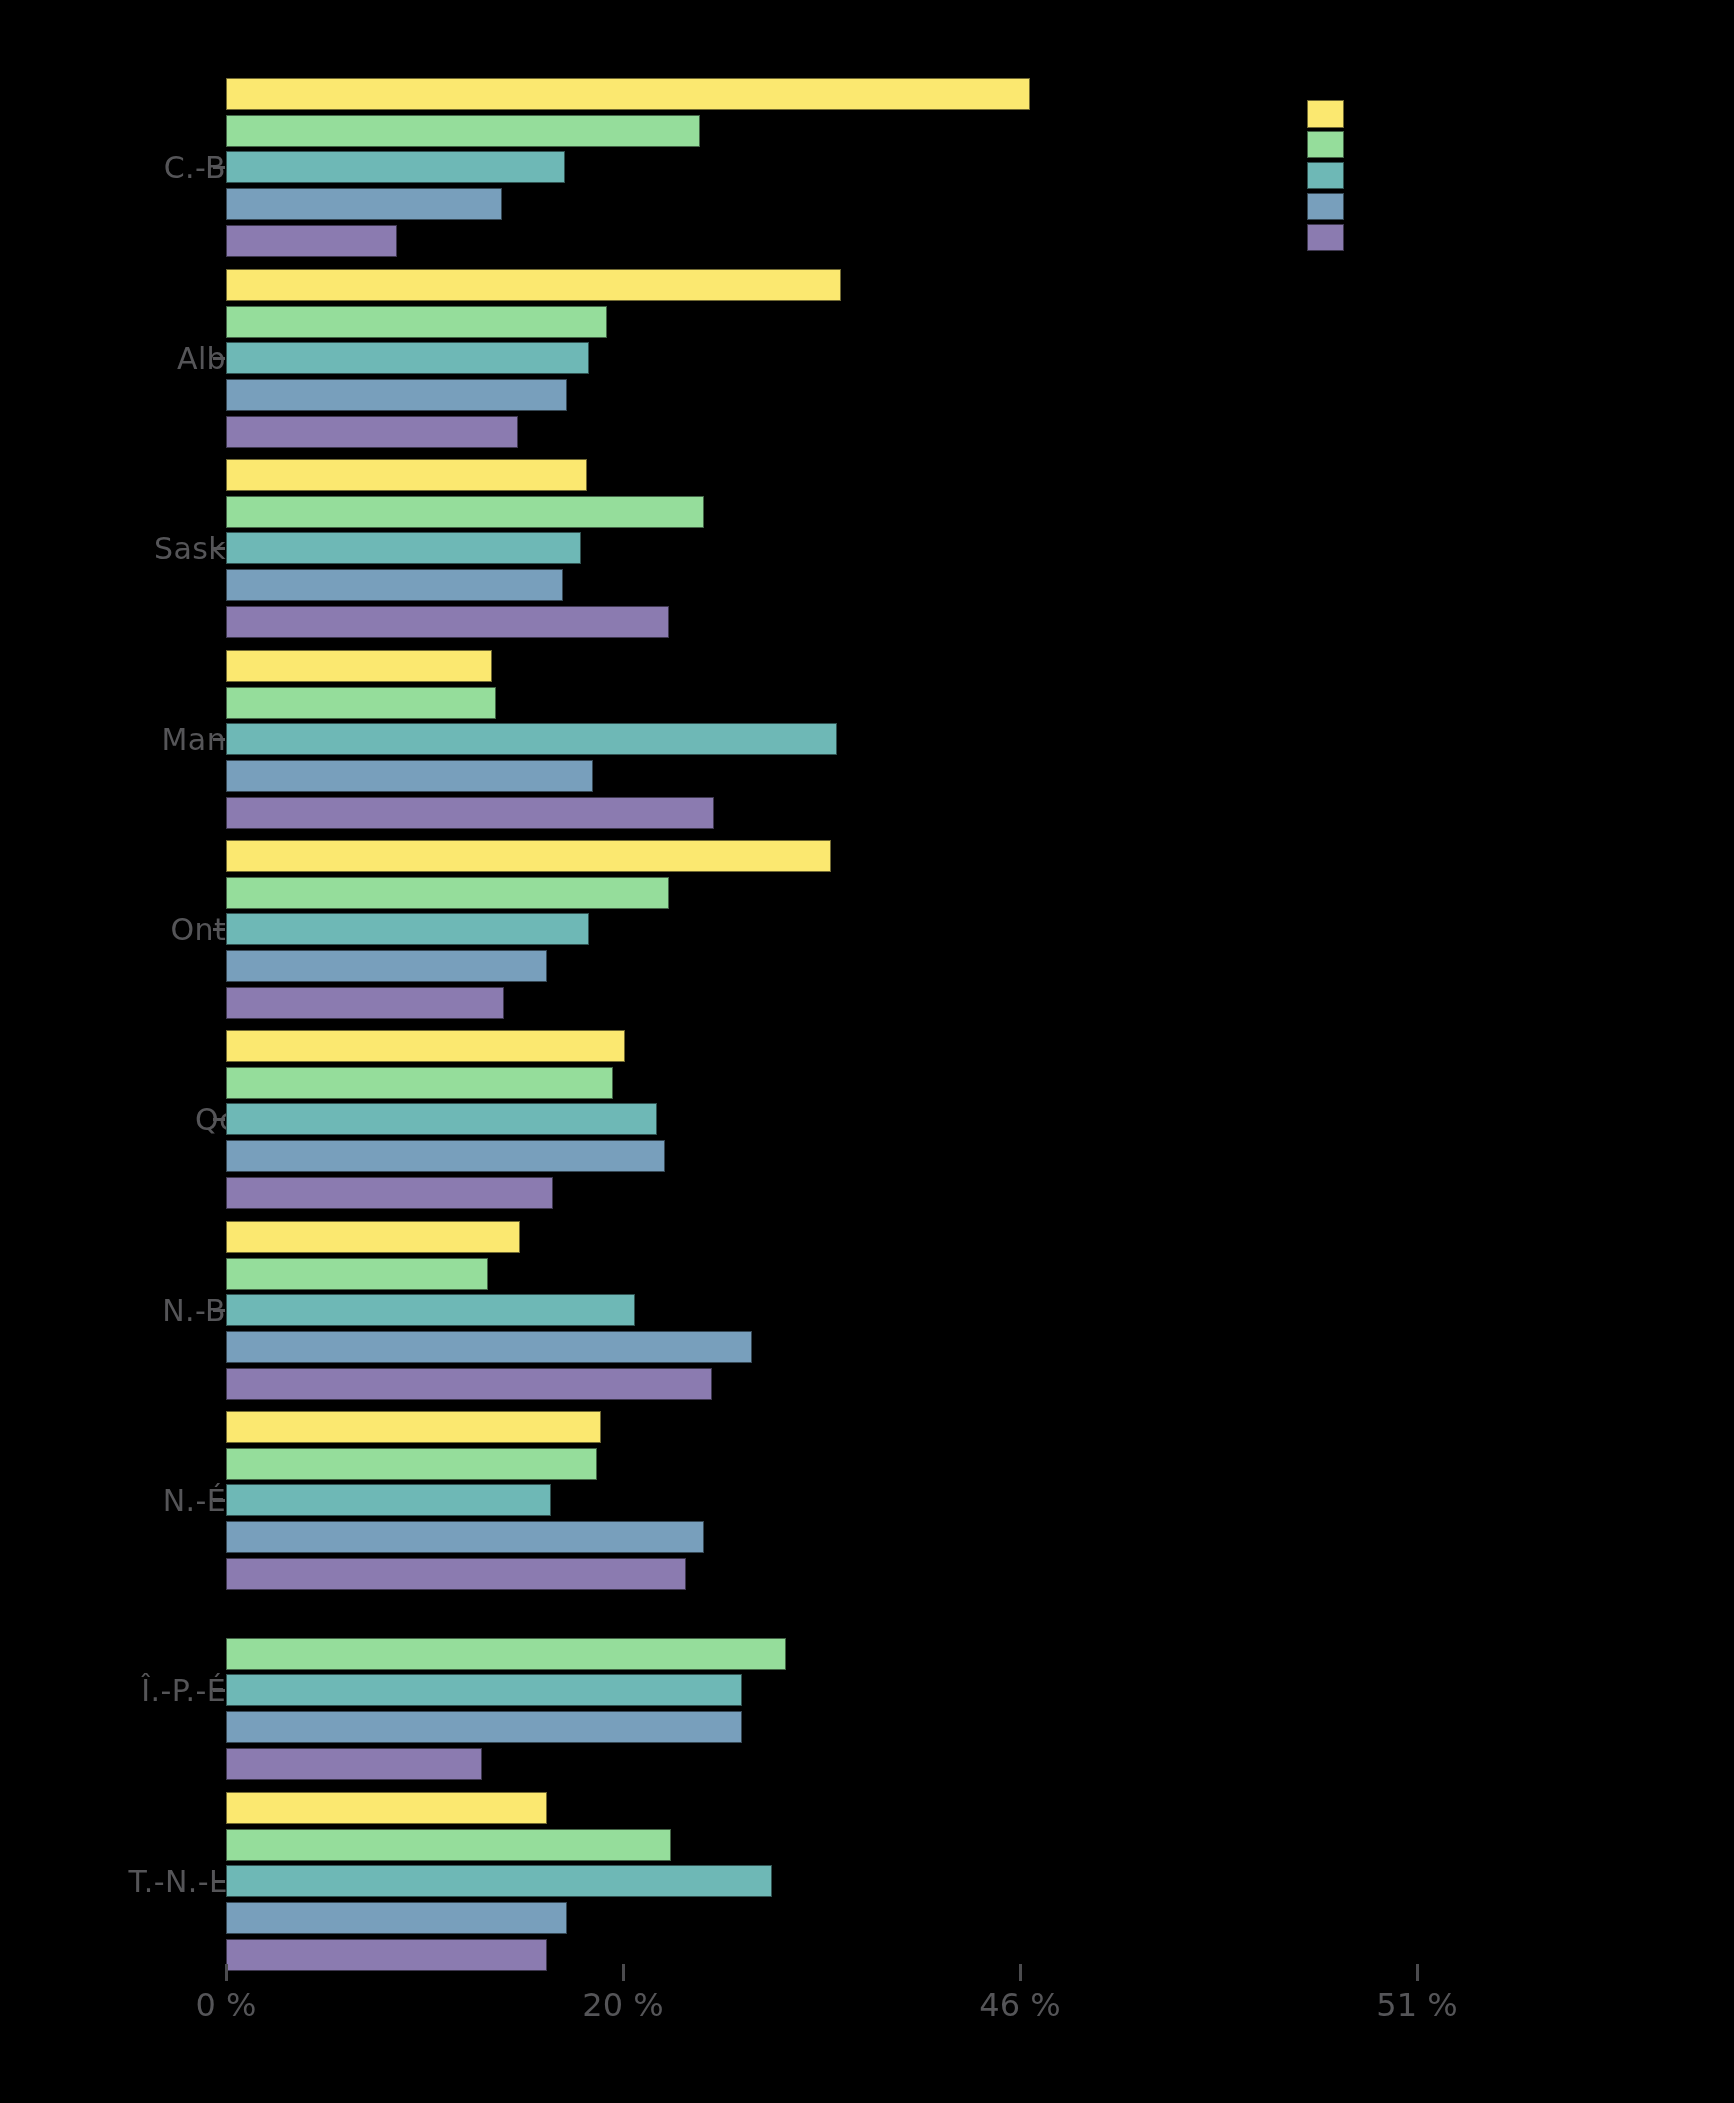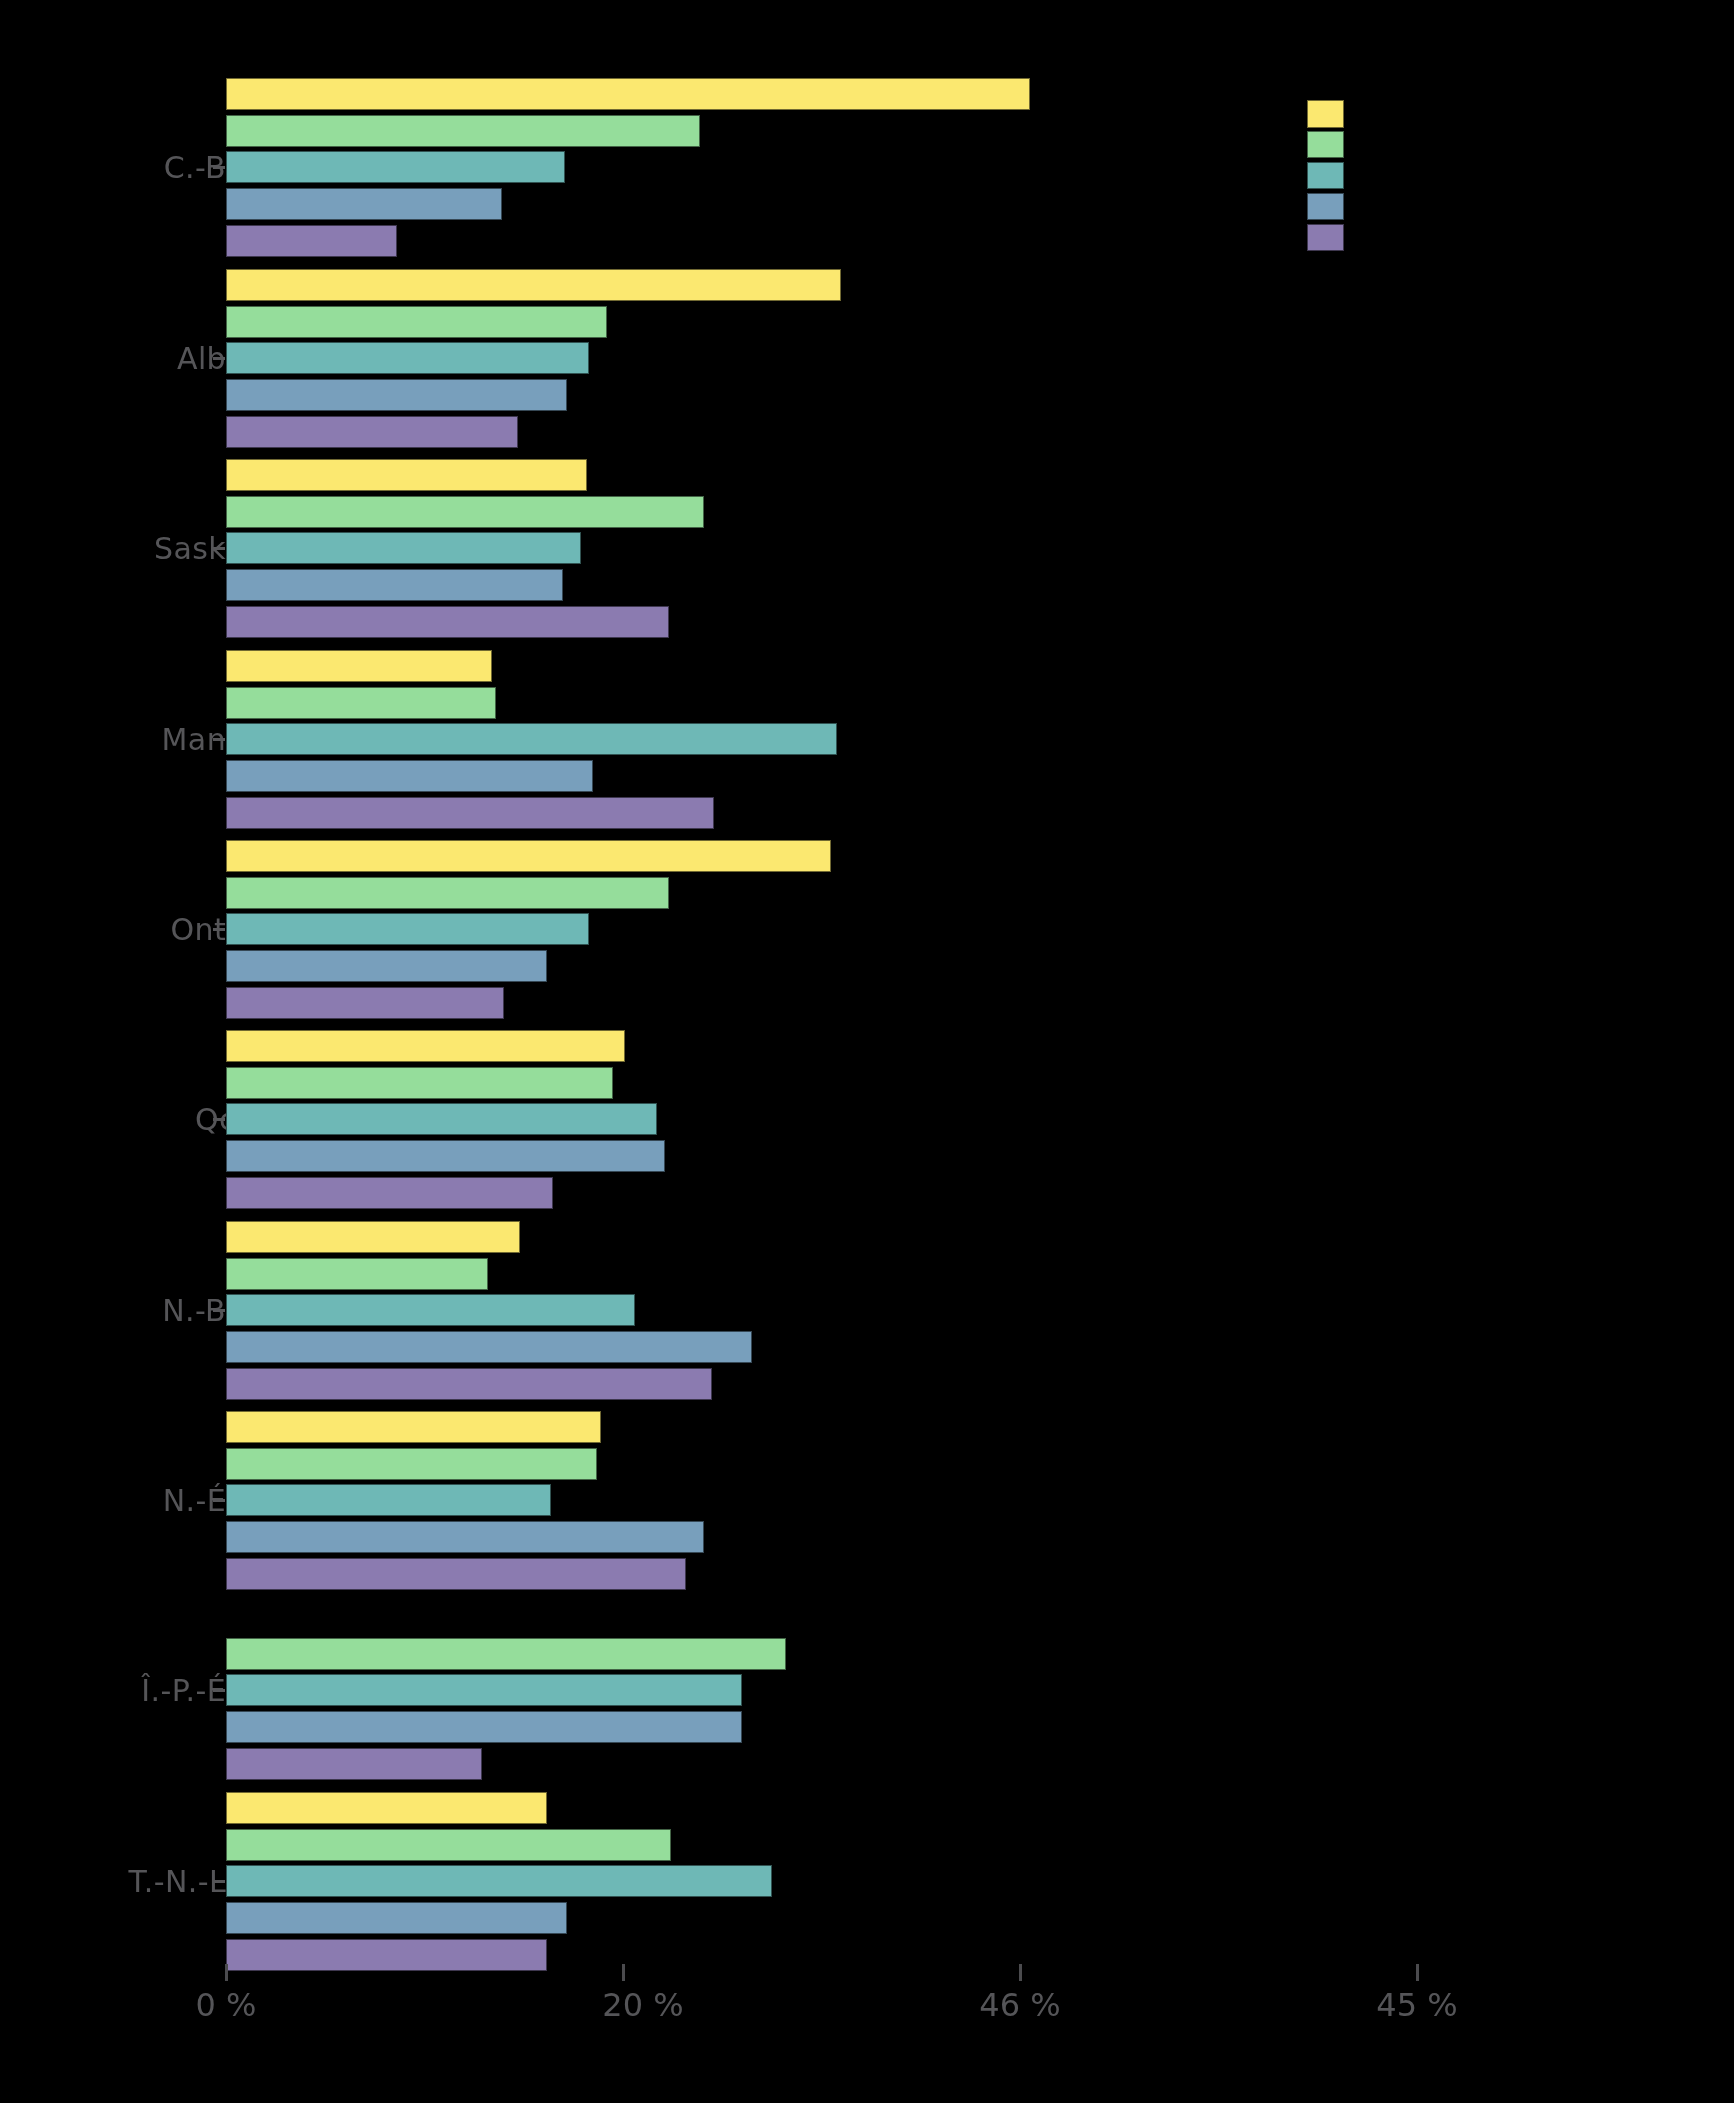"20 %" div.xlabel { left: 643px -> 623px }
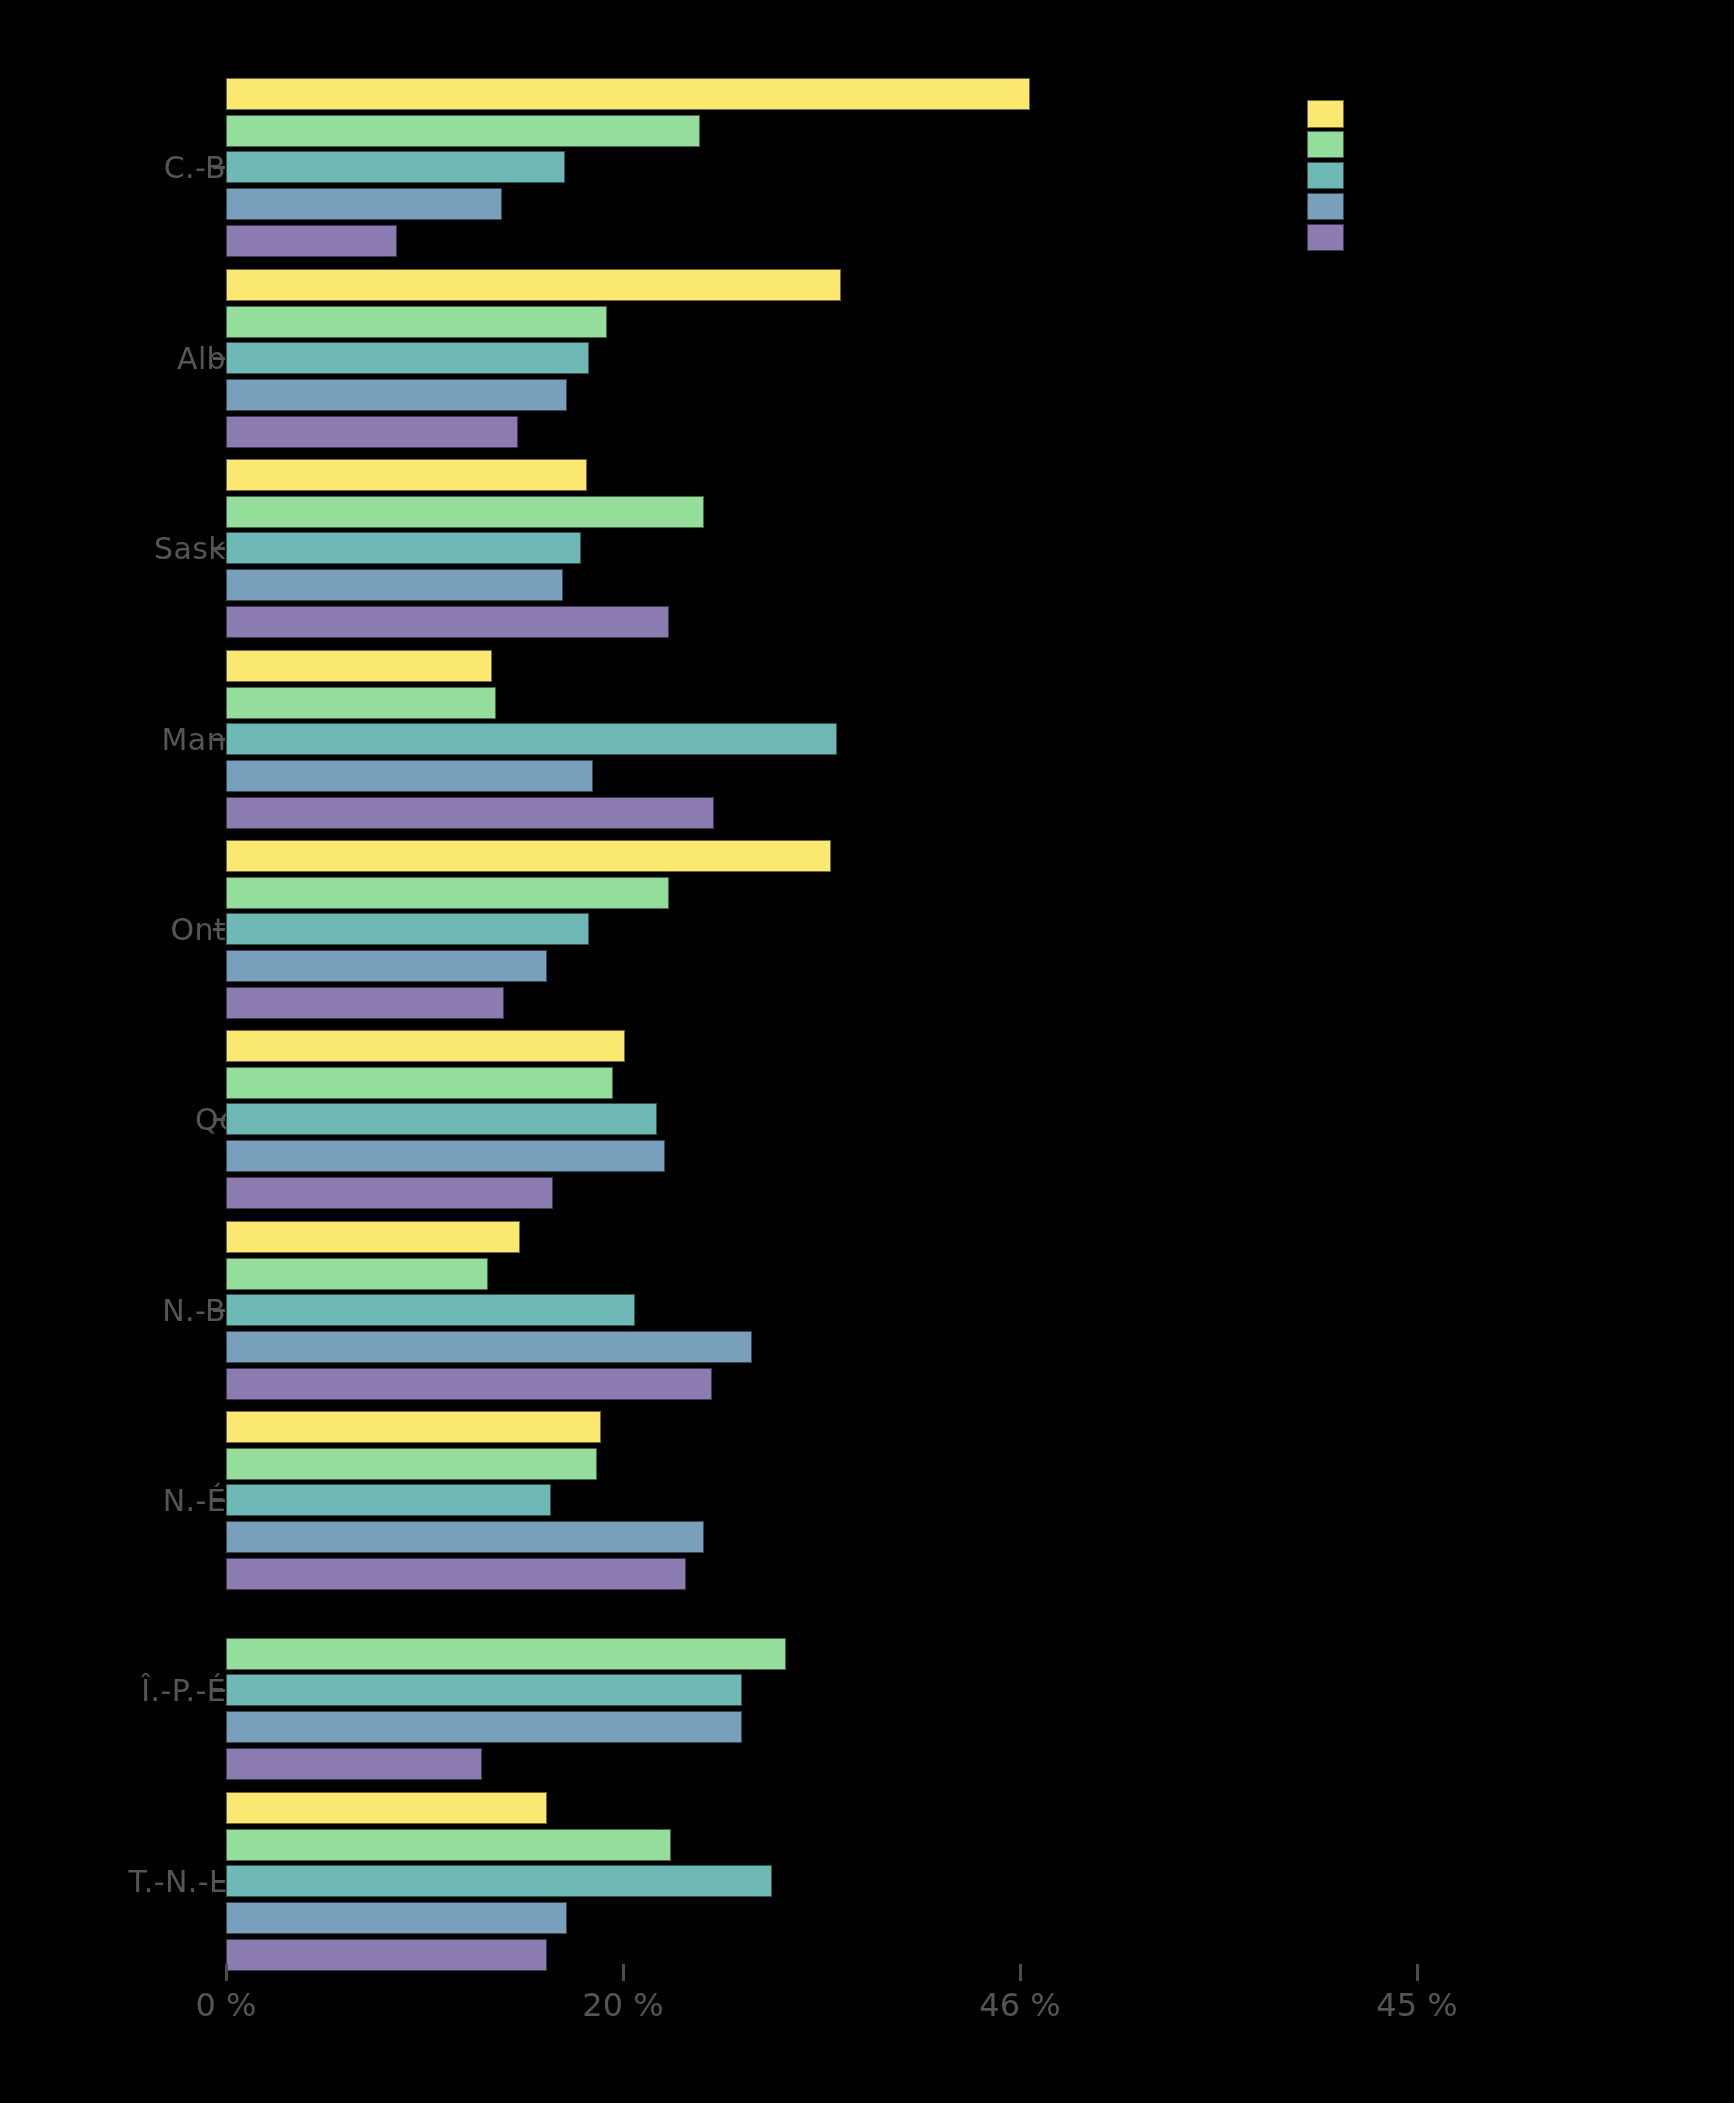"45 %" div.xlabel { text: 45 -> 51 }
